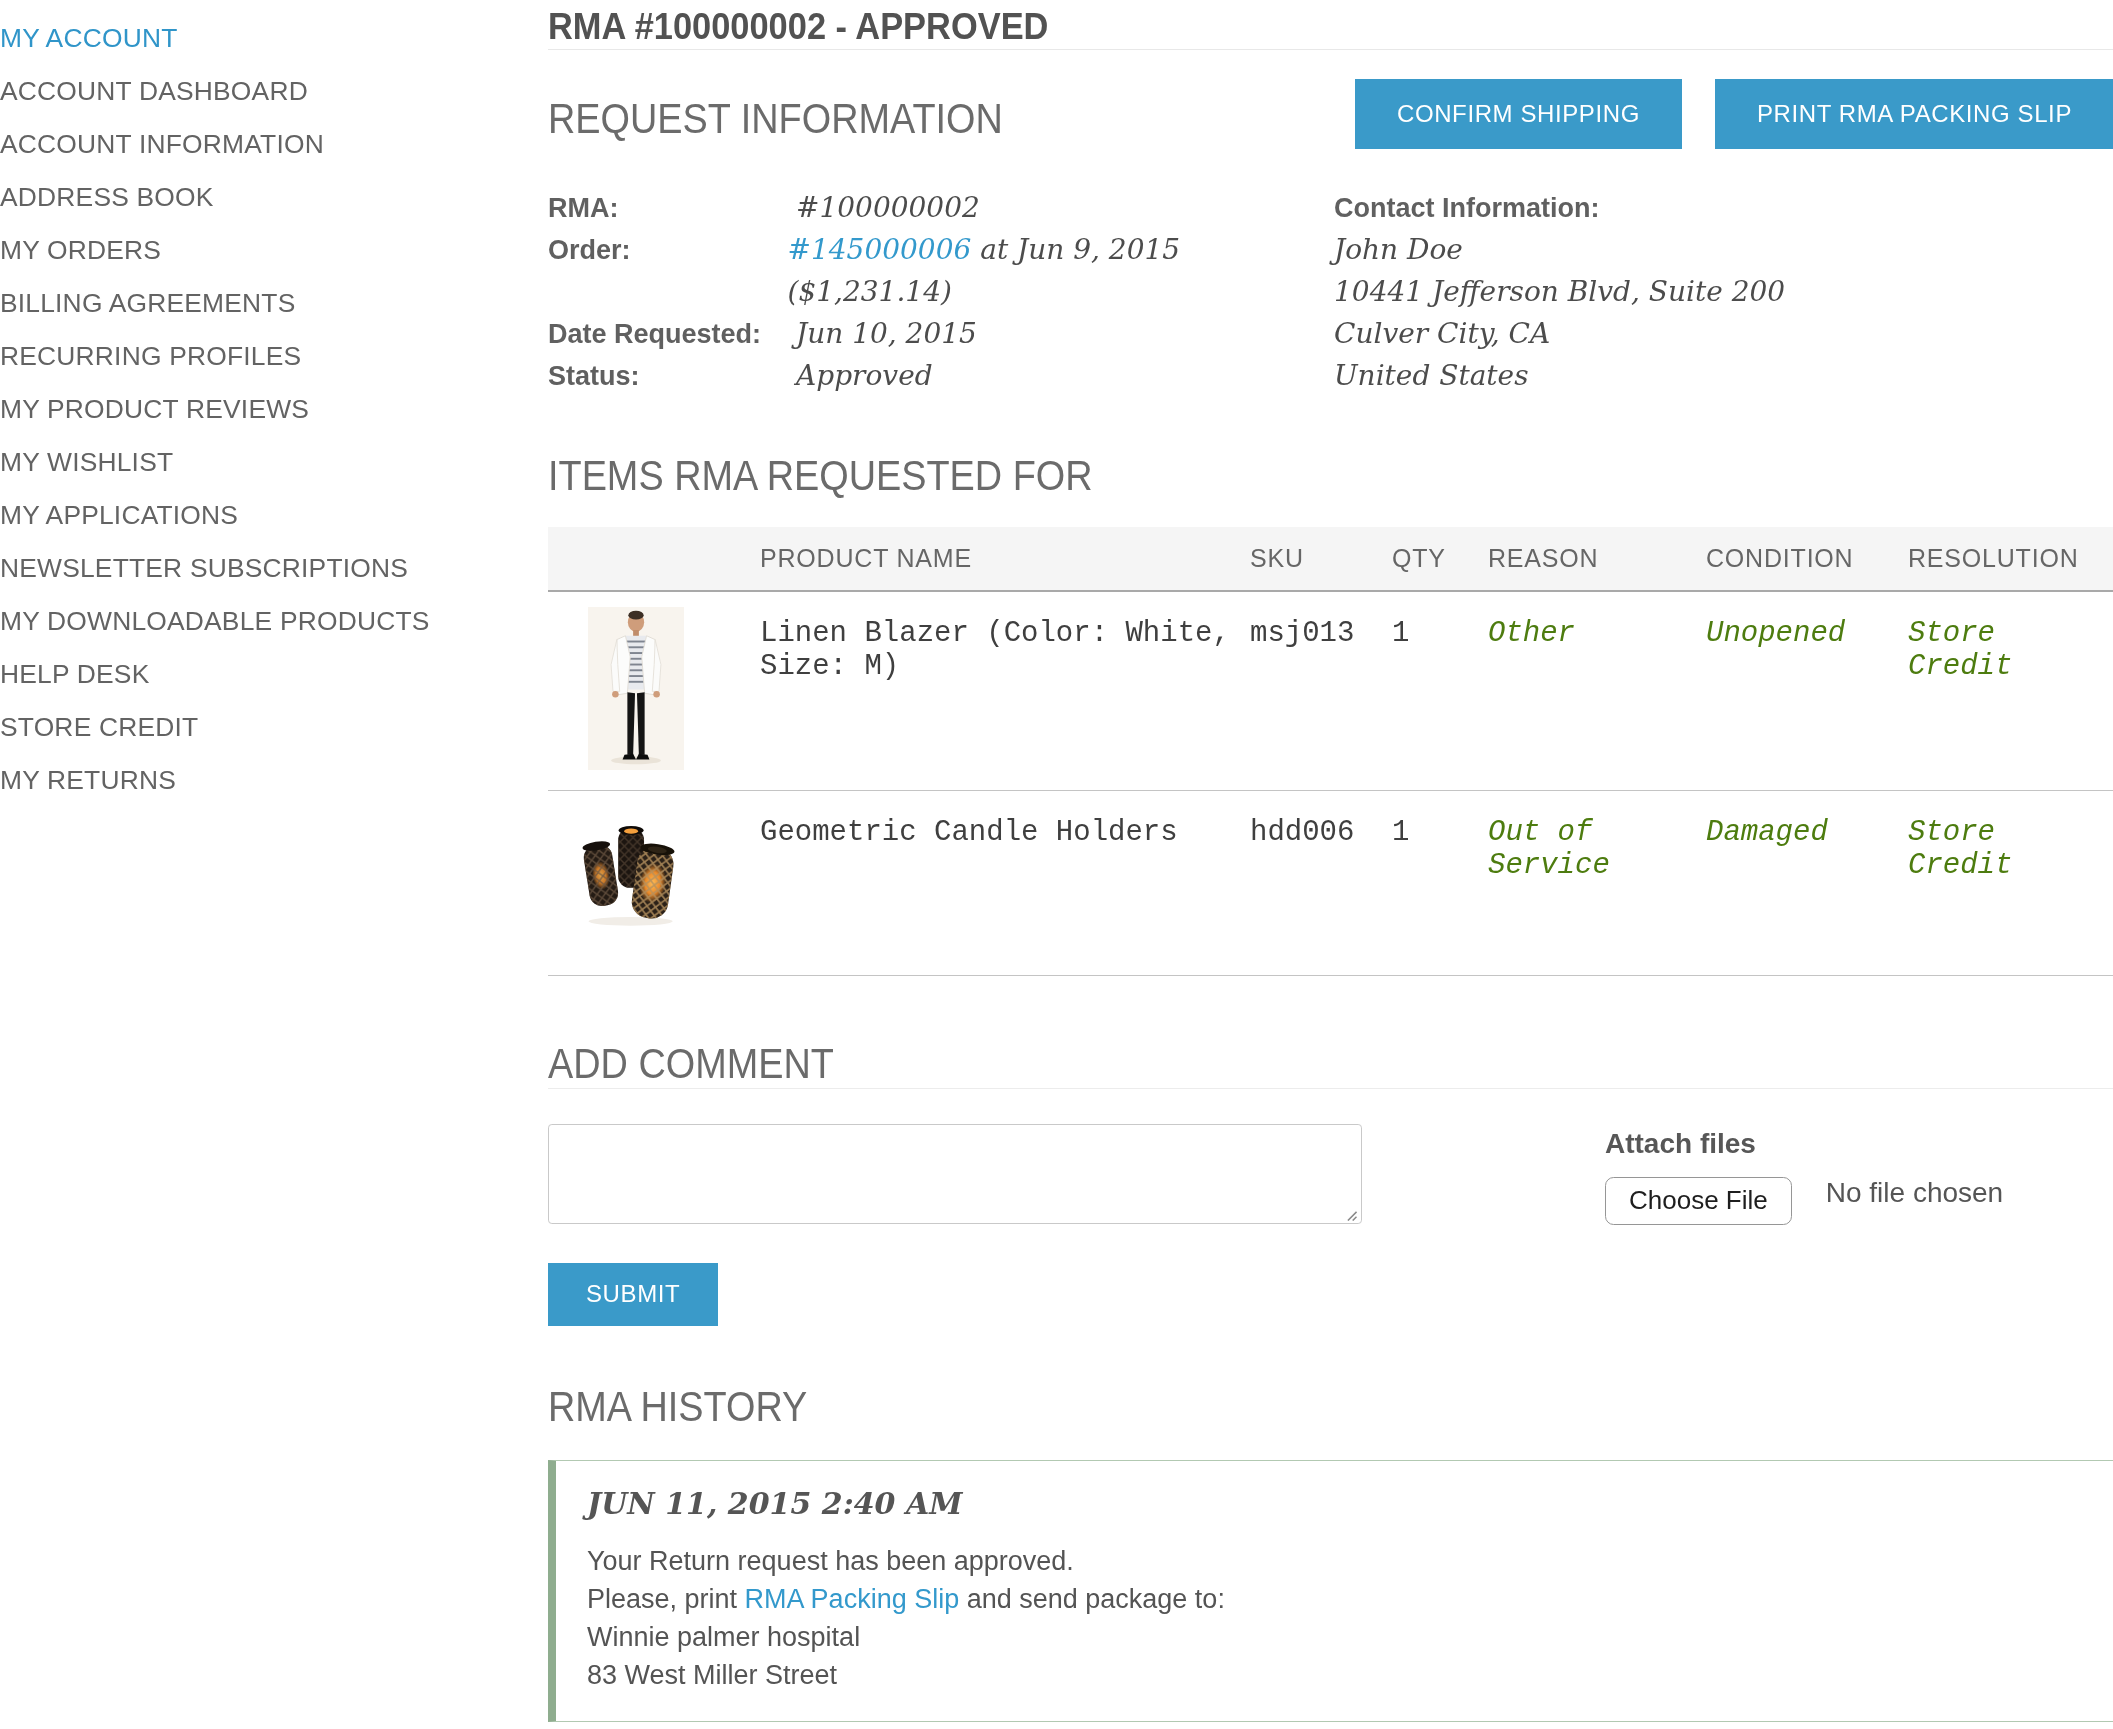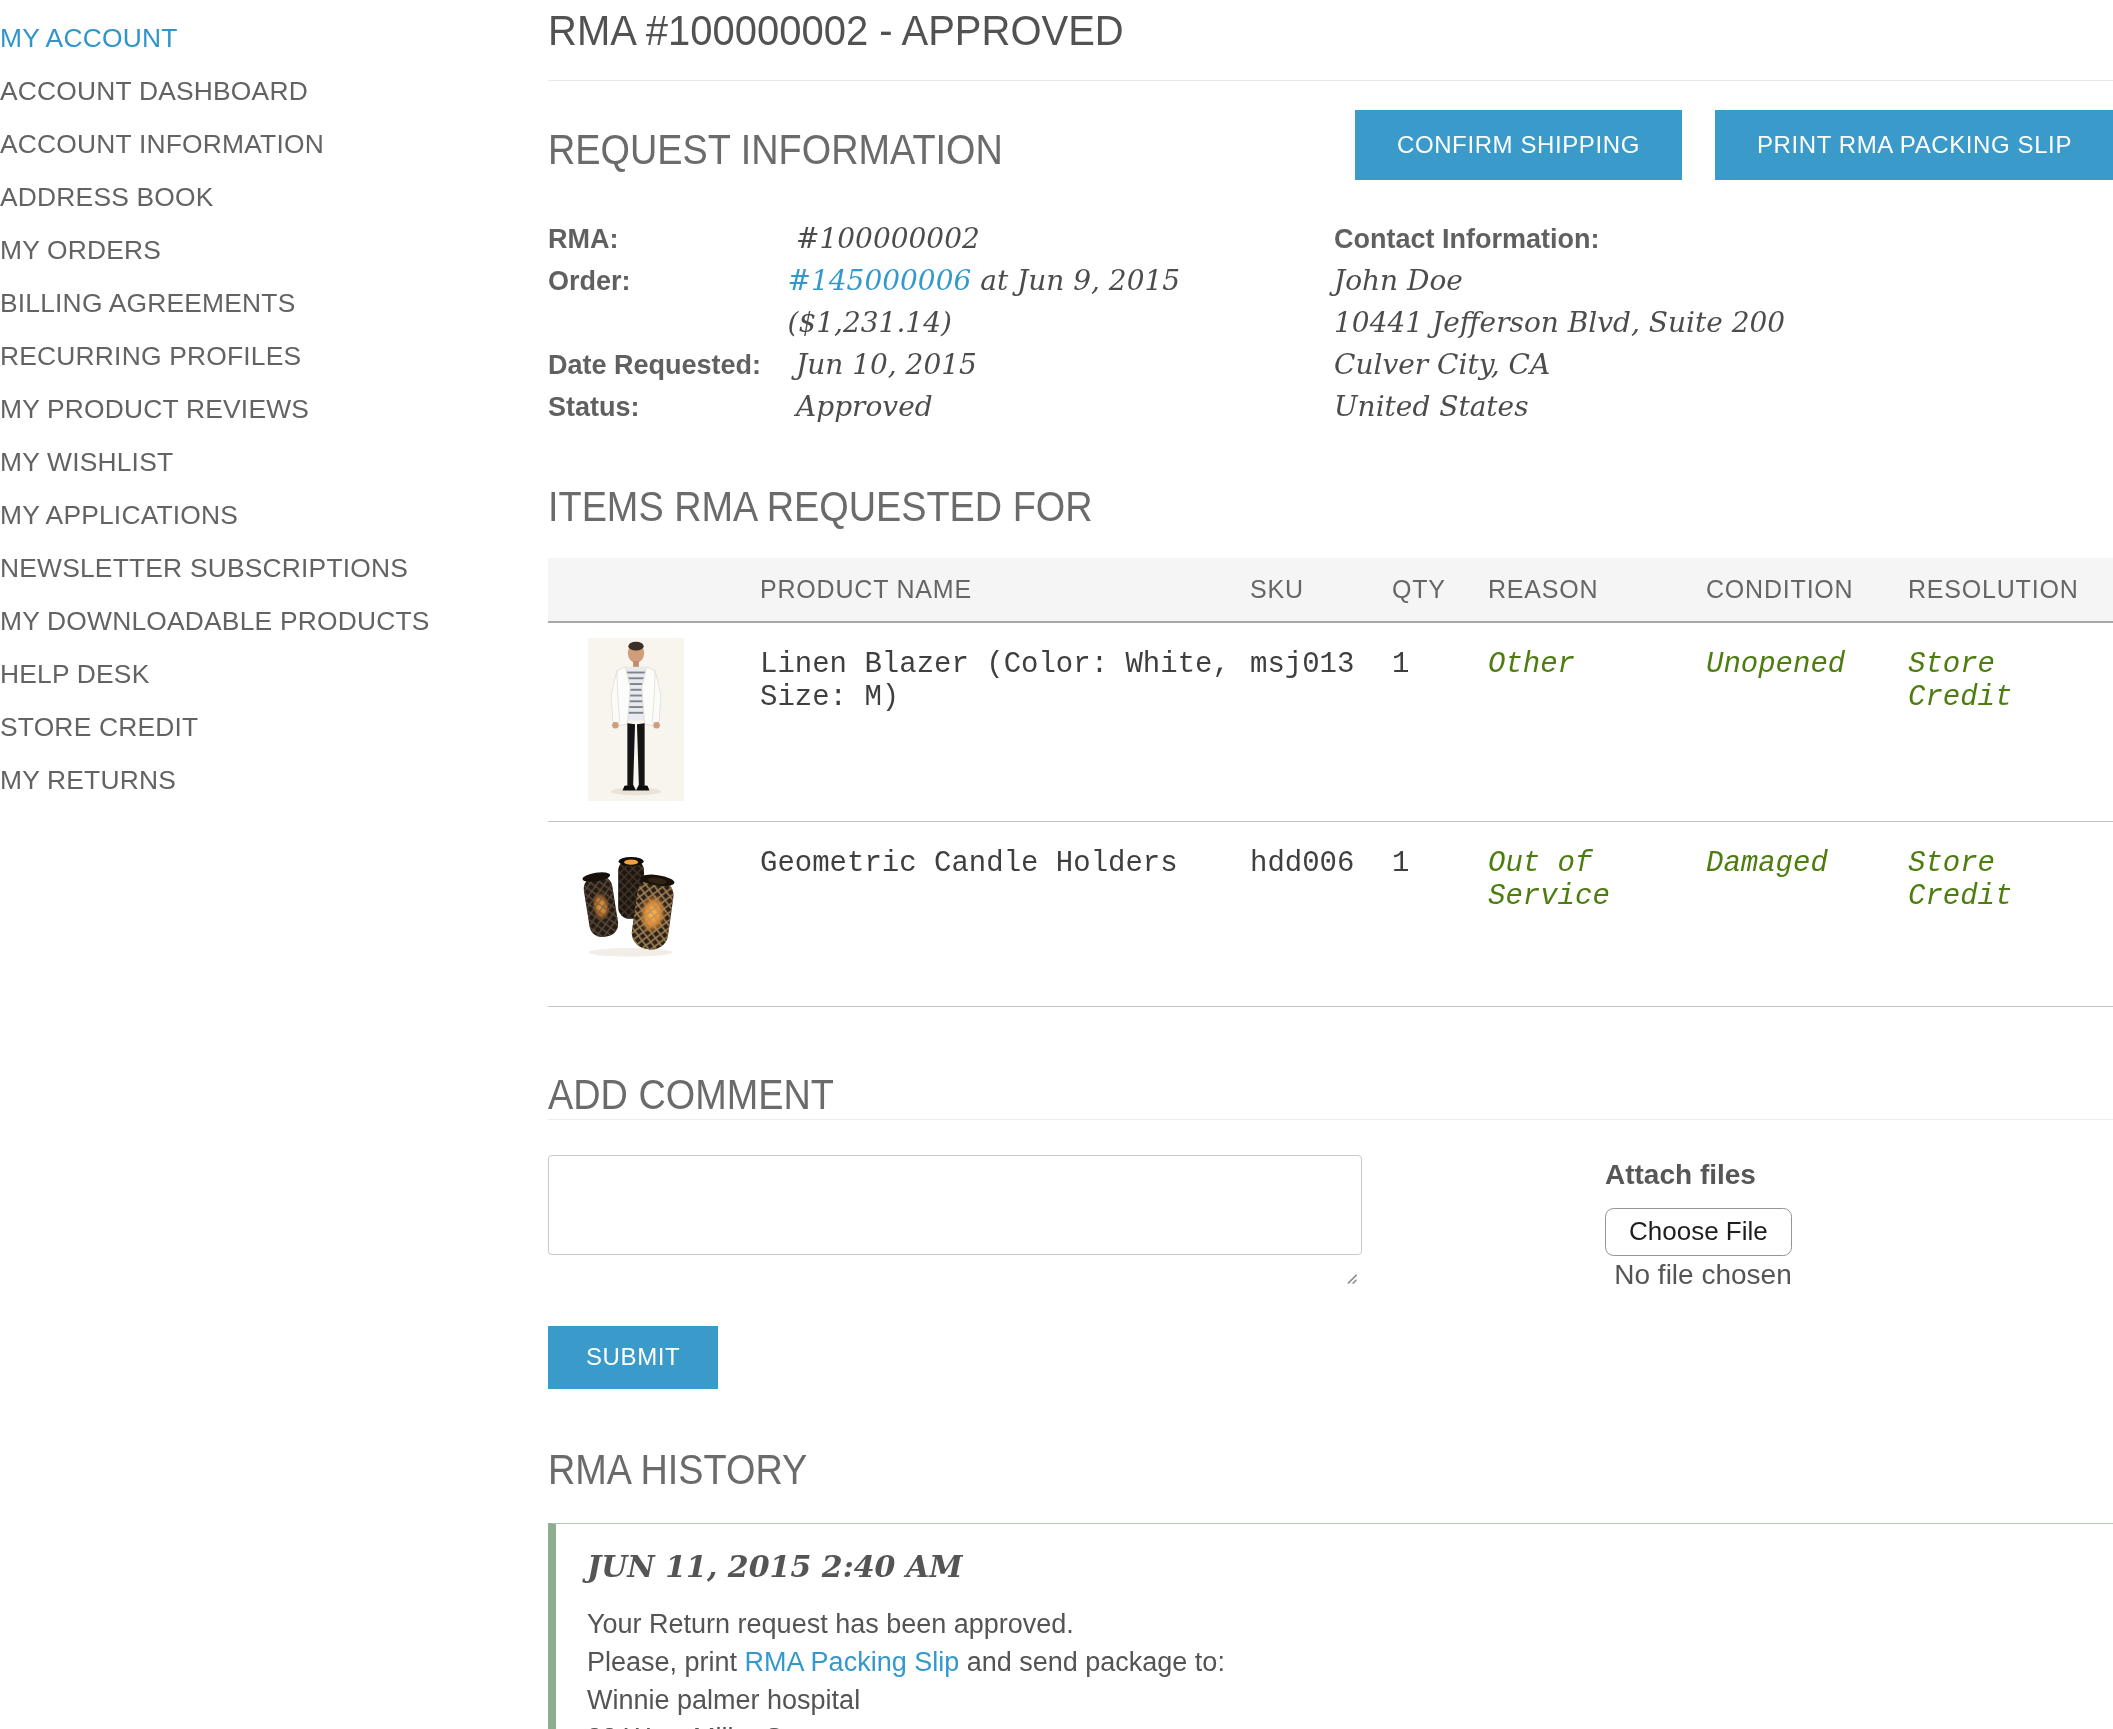"RMA #100000002 - APPROVED" h1.page-title { font-size: 43px -> 37px; font-weight: normal -> bold; padding-bottom: 25px -> 1px }
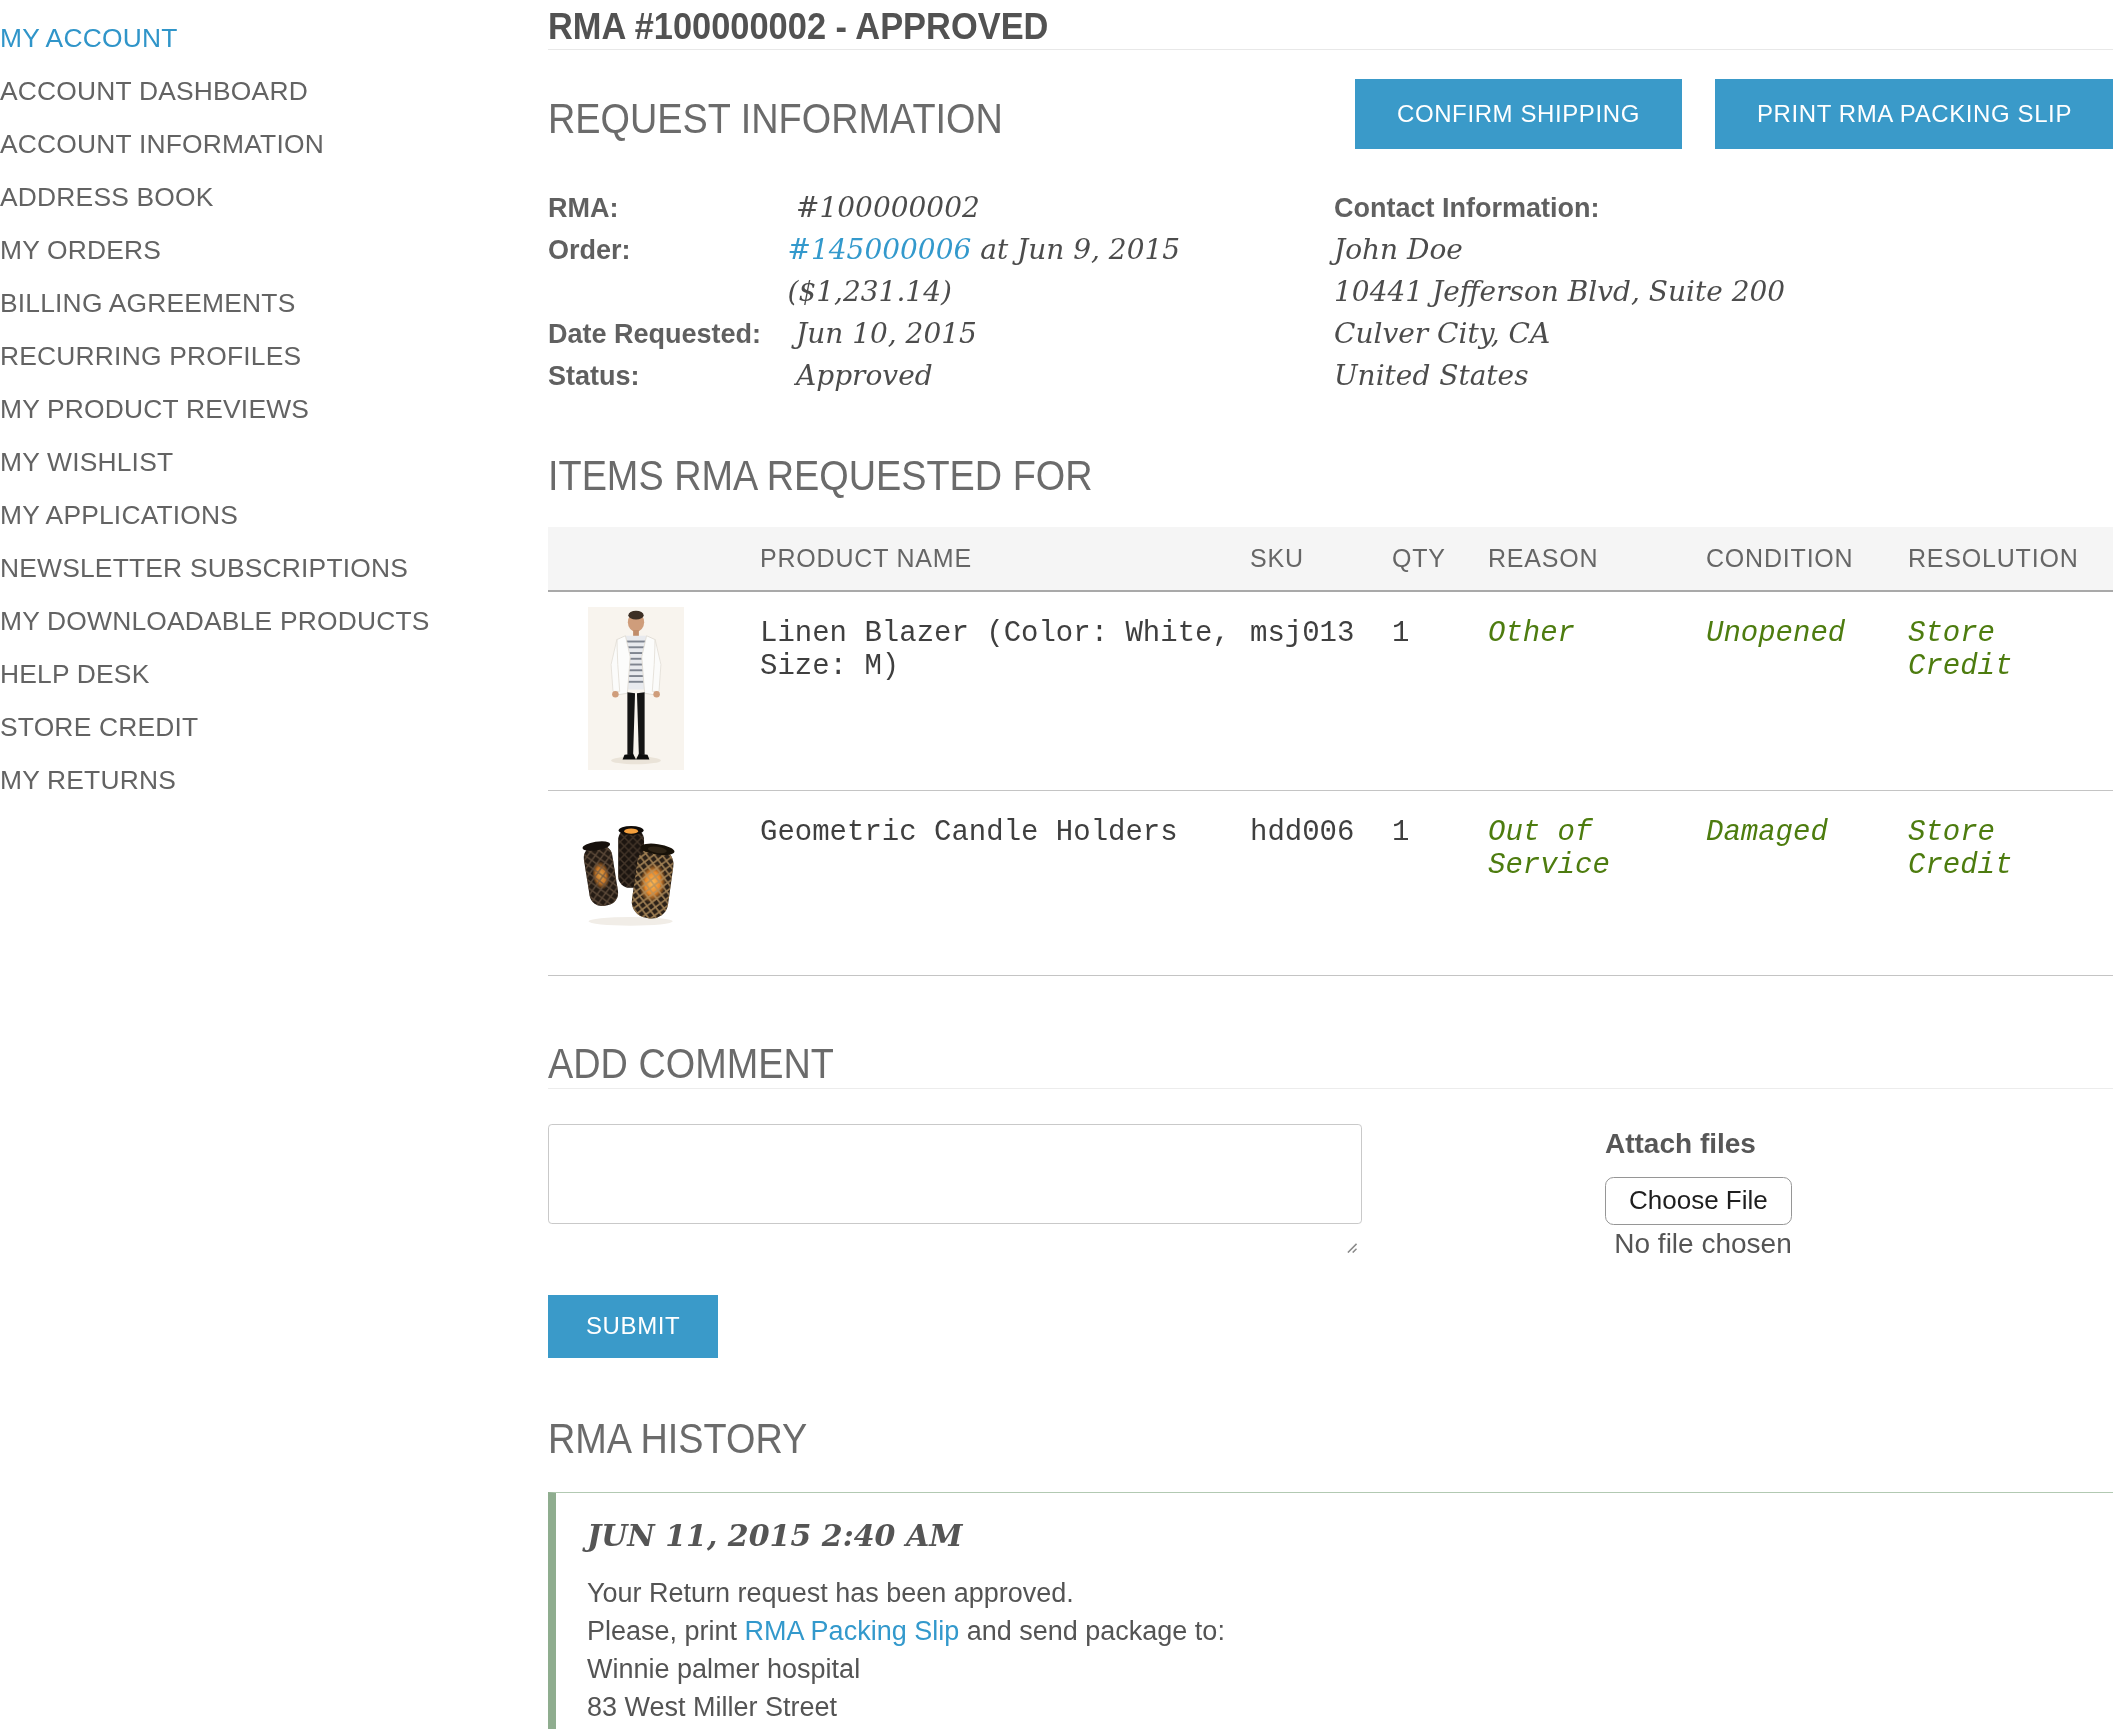"Choose File" .file-row { align-items: flex-end -> flex-start; flex-direction: column -> none; gap: 3px -> 34px }
